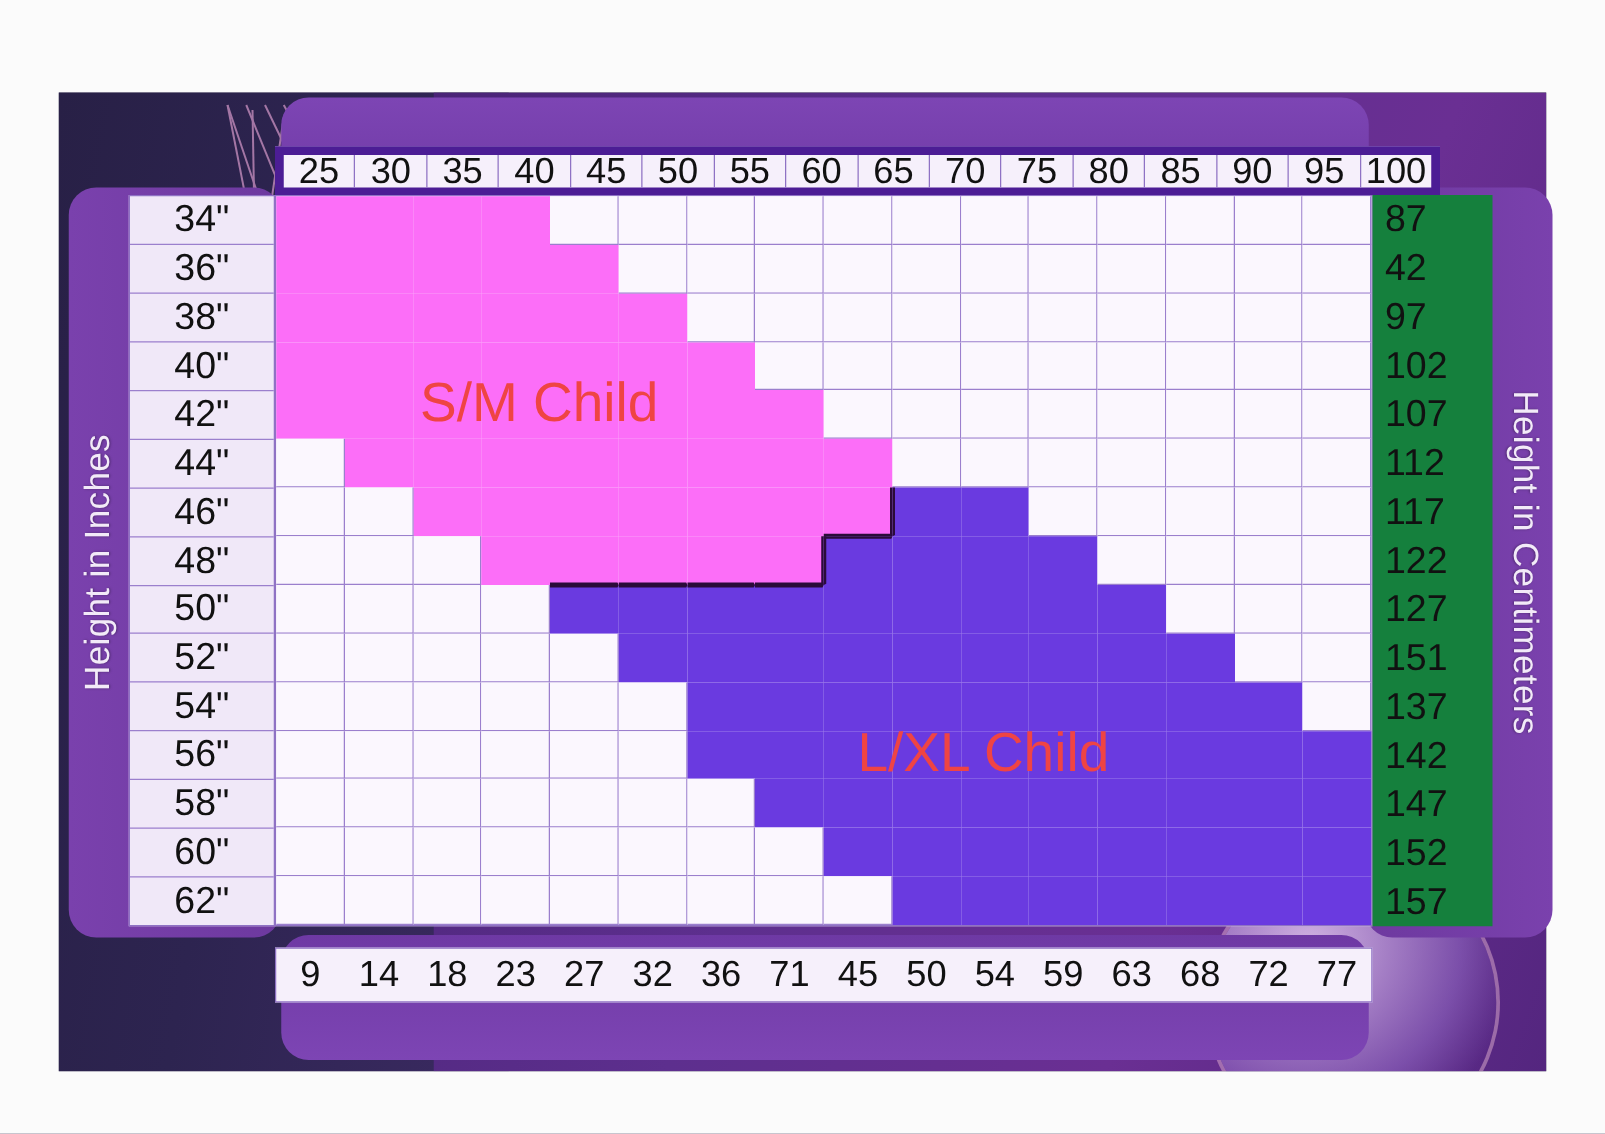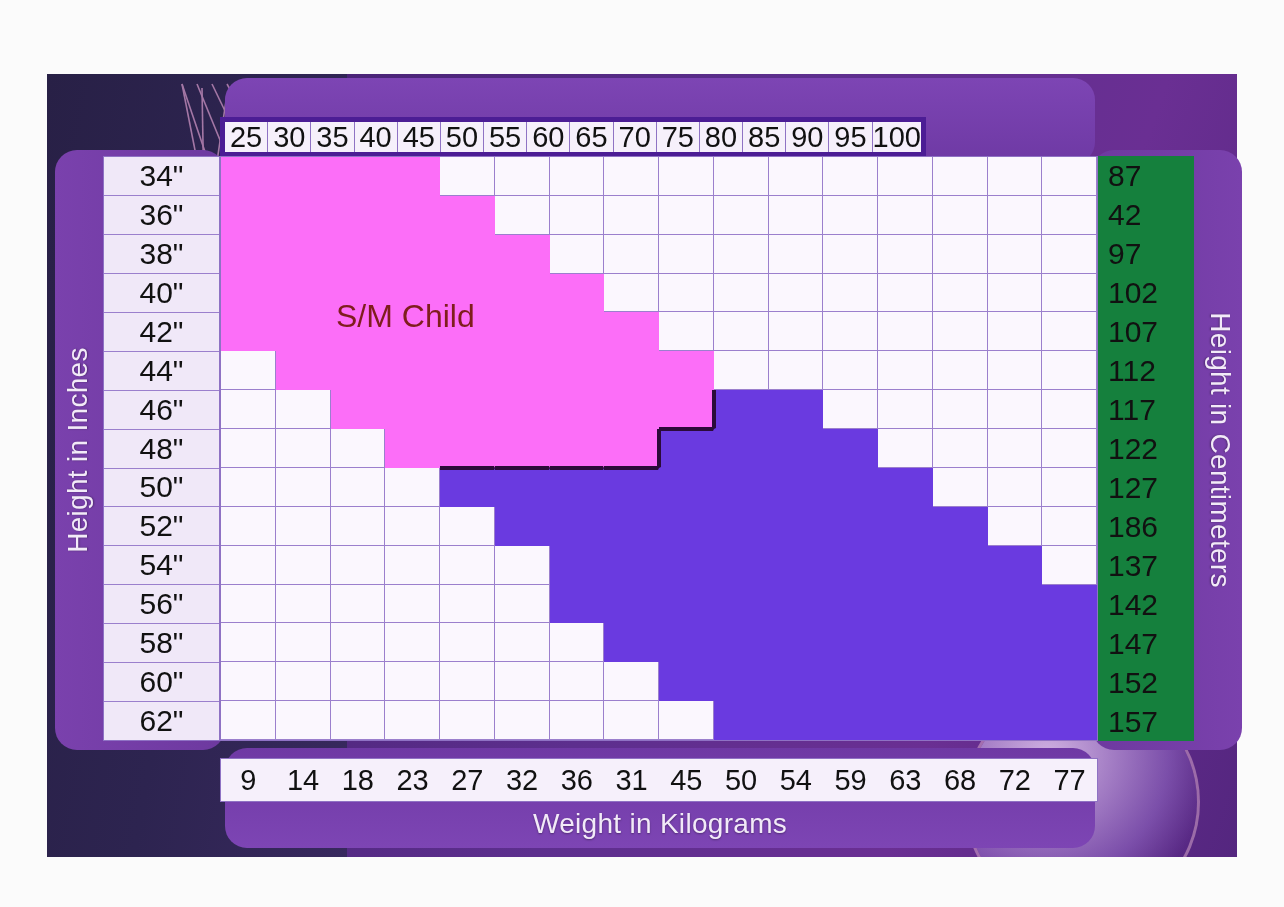"25" .lbs-row { border: 5px solid #4c1d95 -> 7px solid #4c1d95; width: 706px -> 932px }
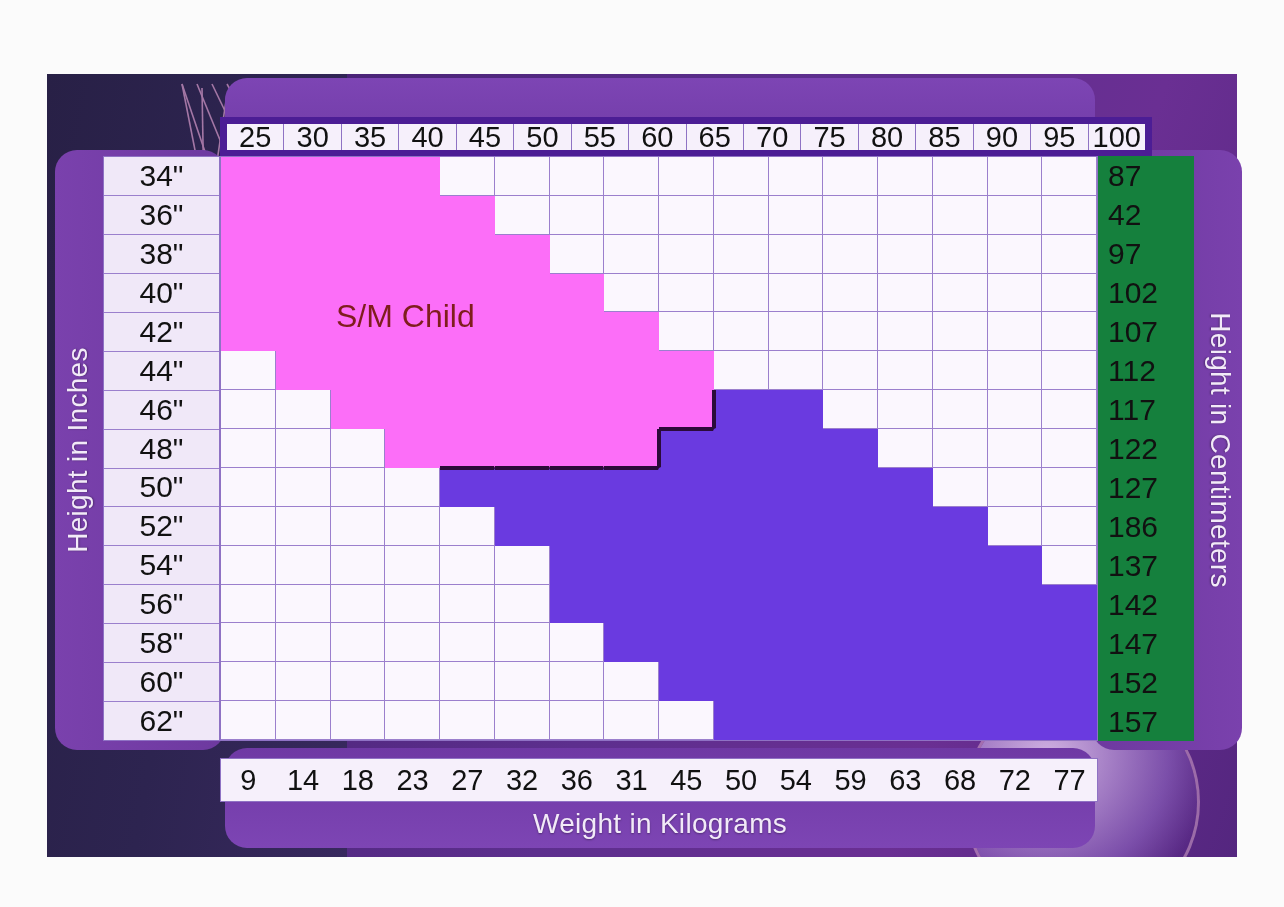"S/M Child" .region-label { color: #7f1d1d -> #ef4444; font-size: 32px -> 44px }
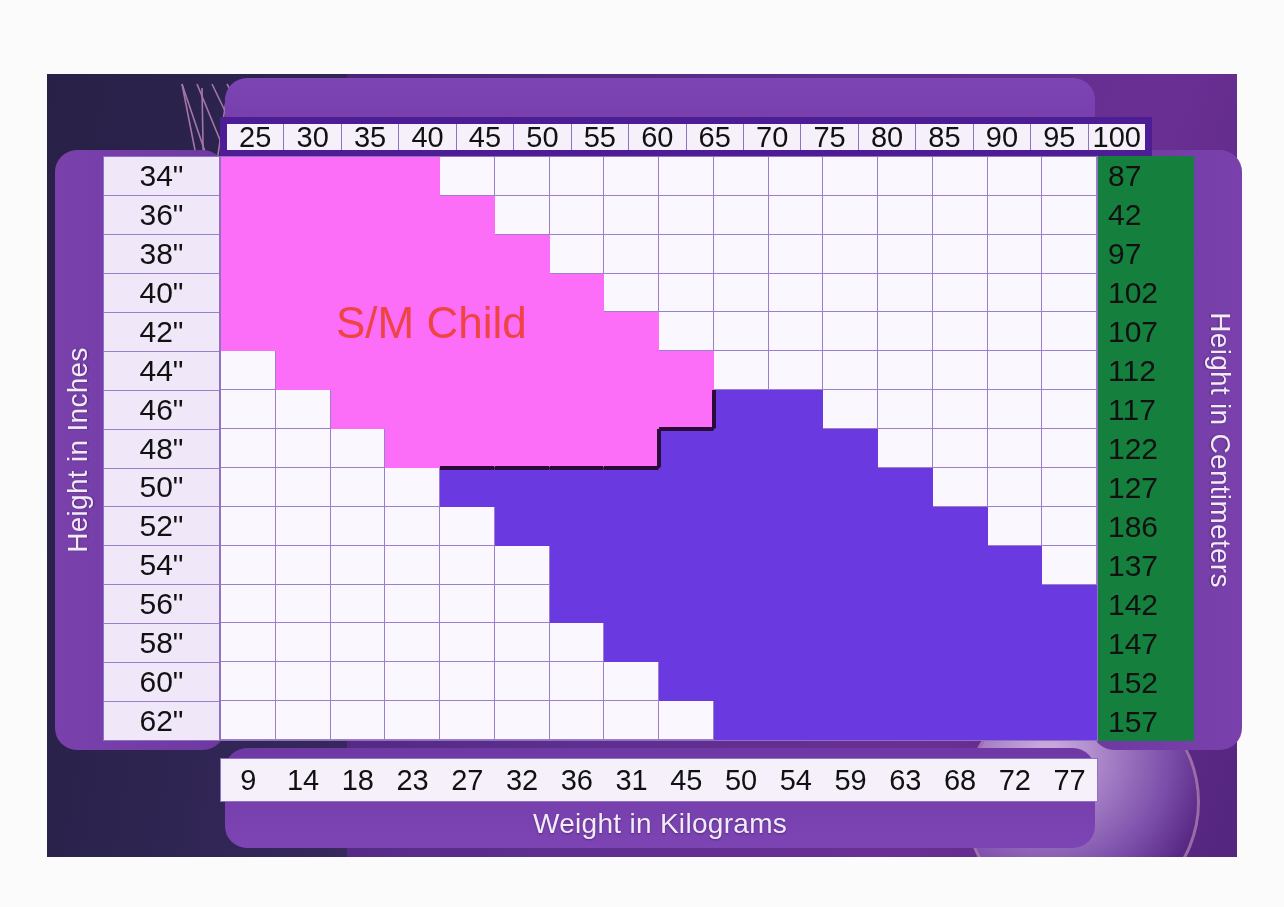"186" div.cm-cell { text: 186 -> 151 }
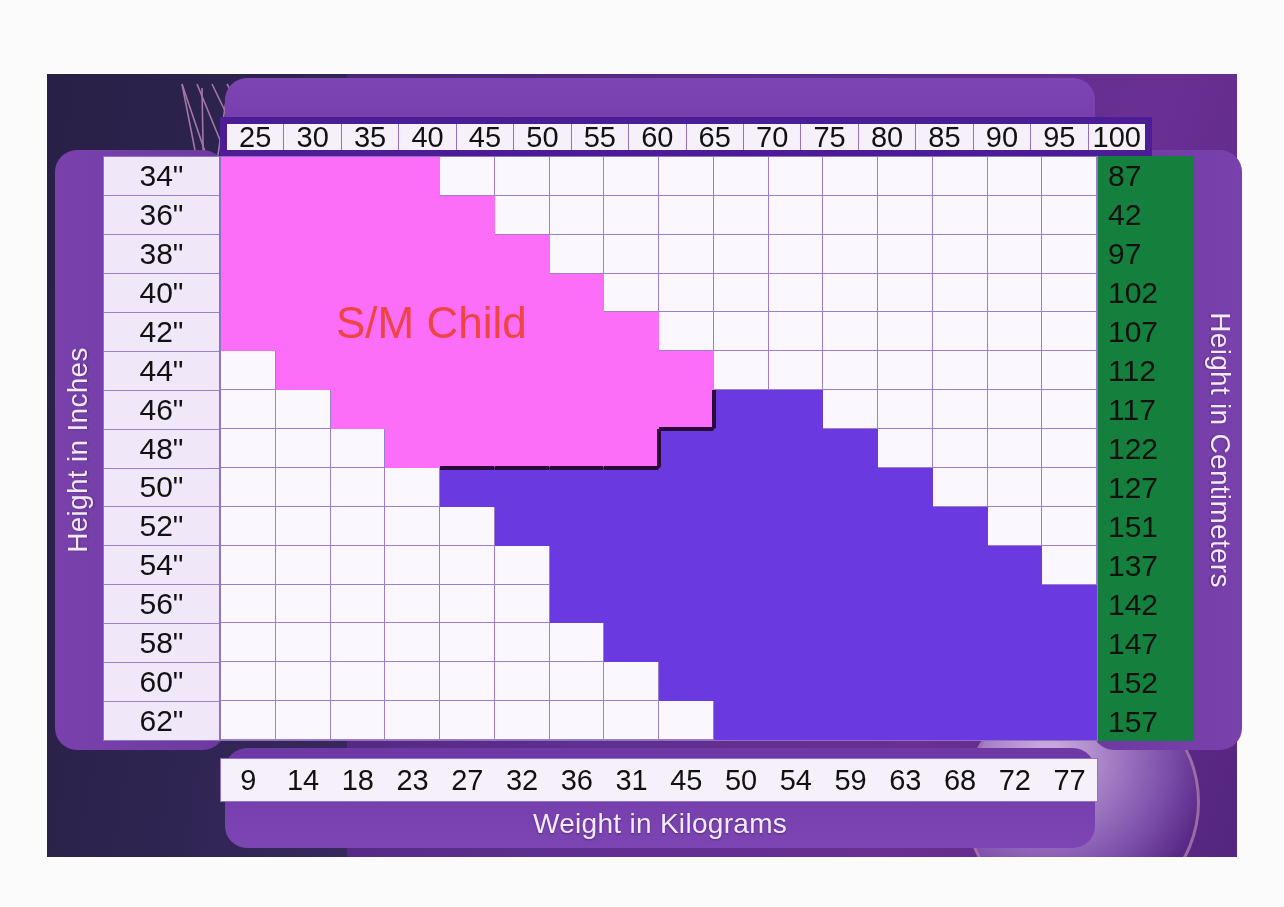"L/XL Child" div.region-label { html: none -> <div>L/XL Child</div> }
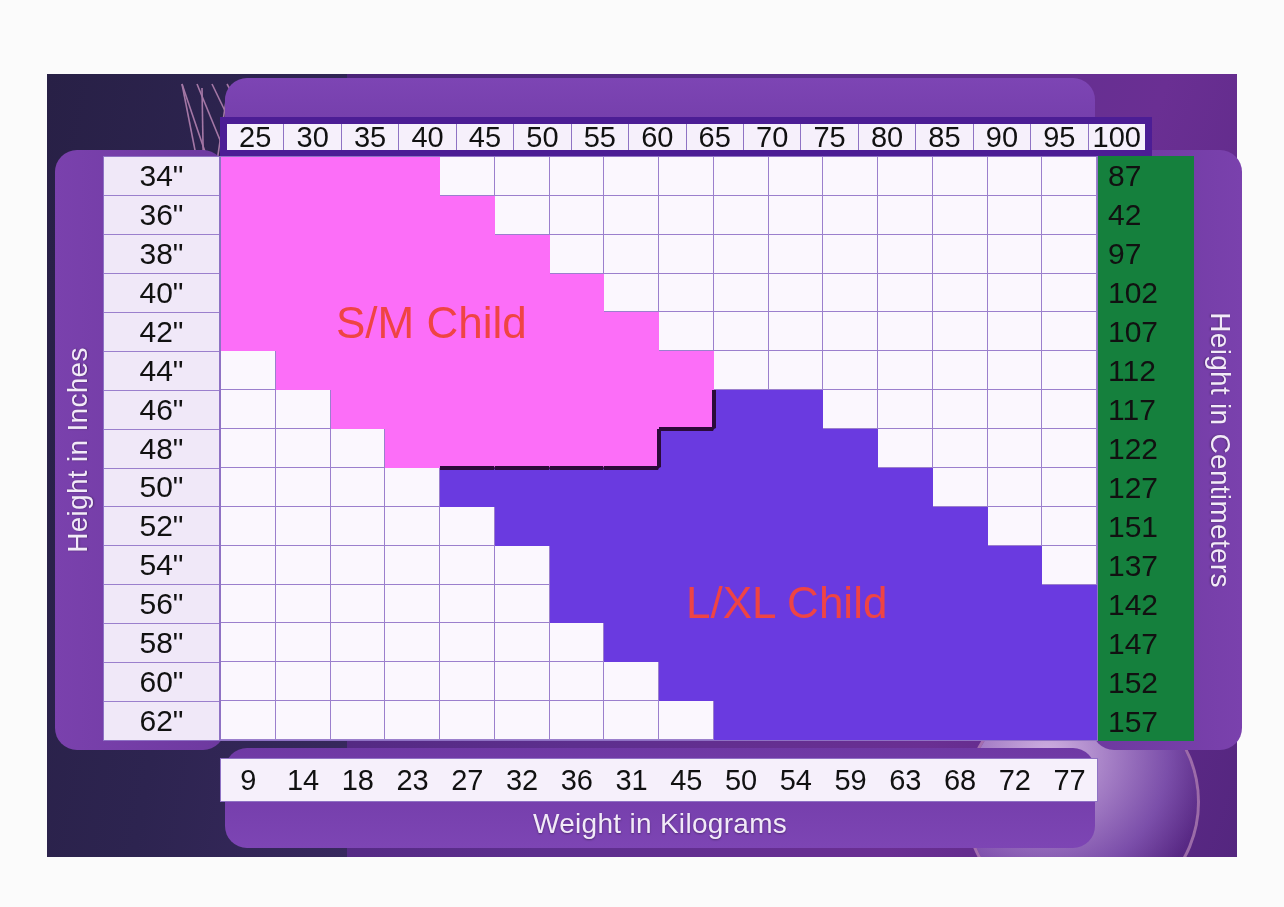"31" div.kg-cell { text: 31 -> 71 }
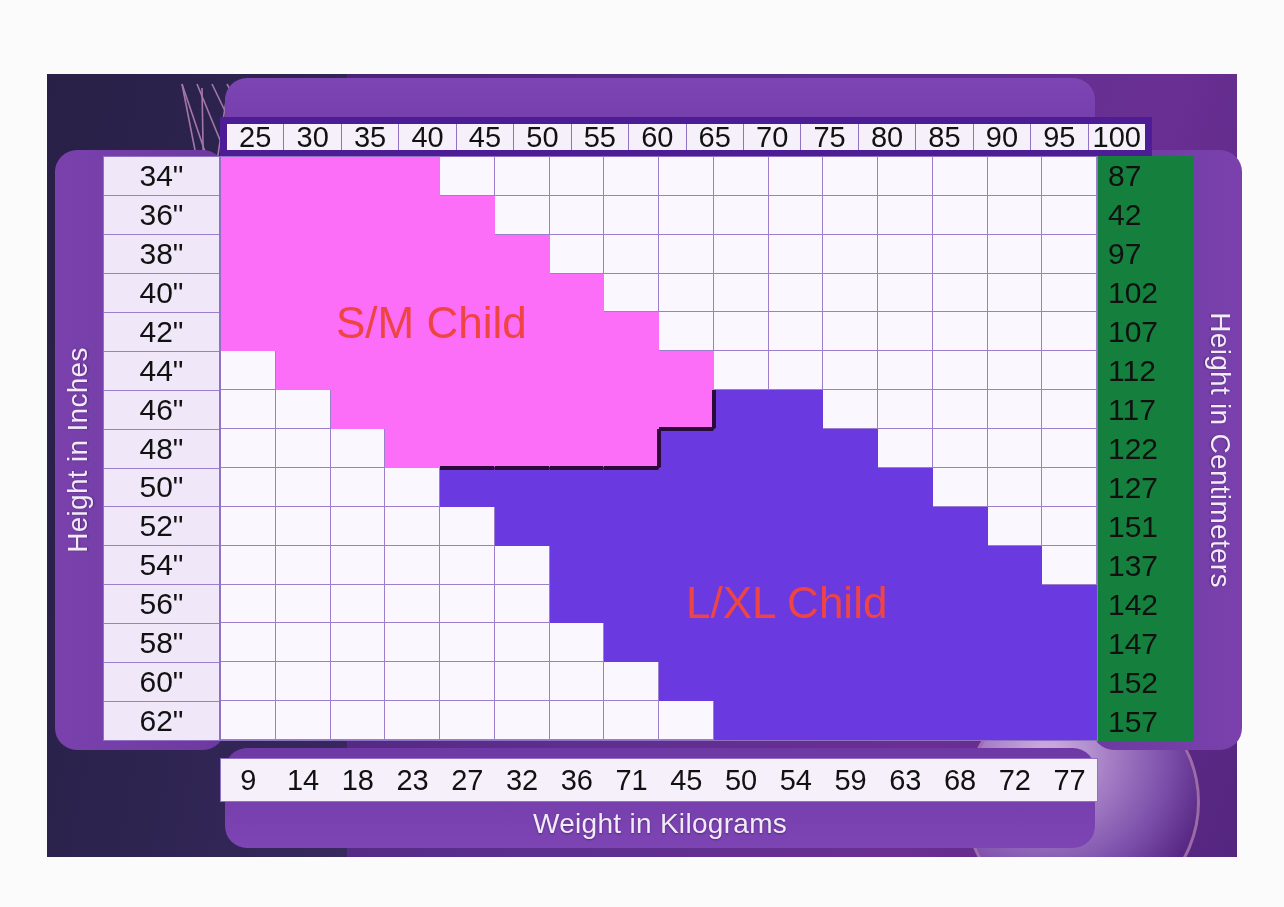"Weight in Kilograms" div.axis-title { html: <div>Weight in Kilograms</div> -> none }
